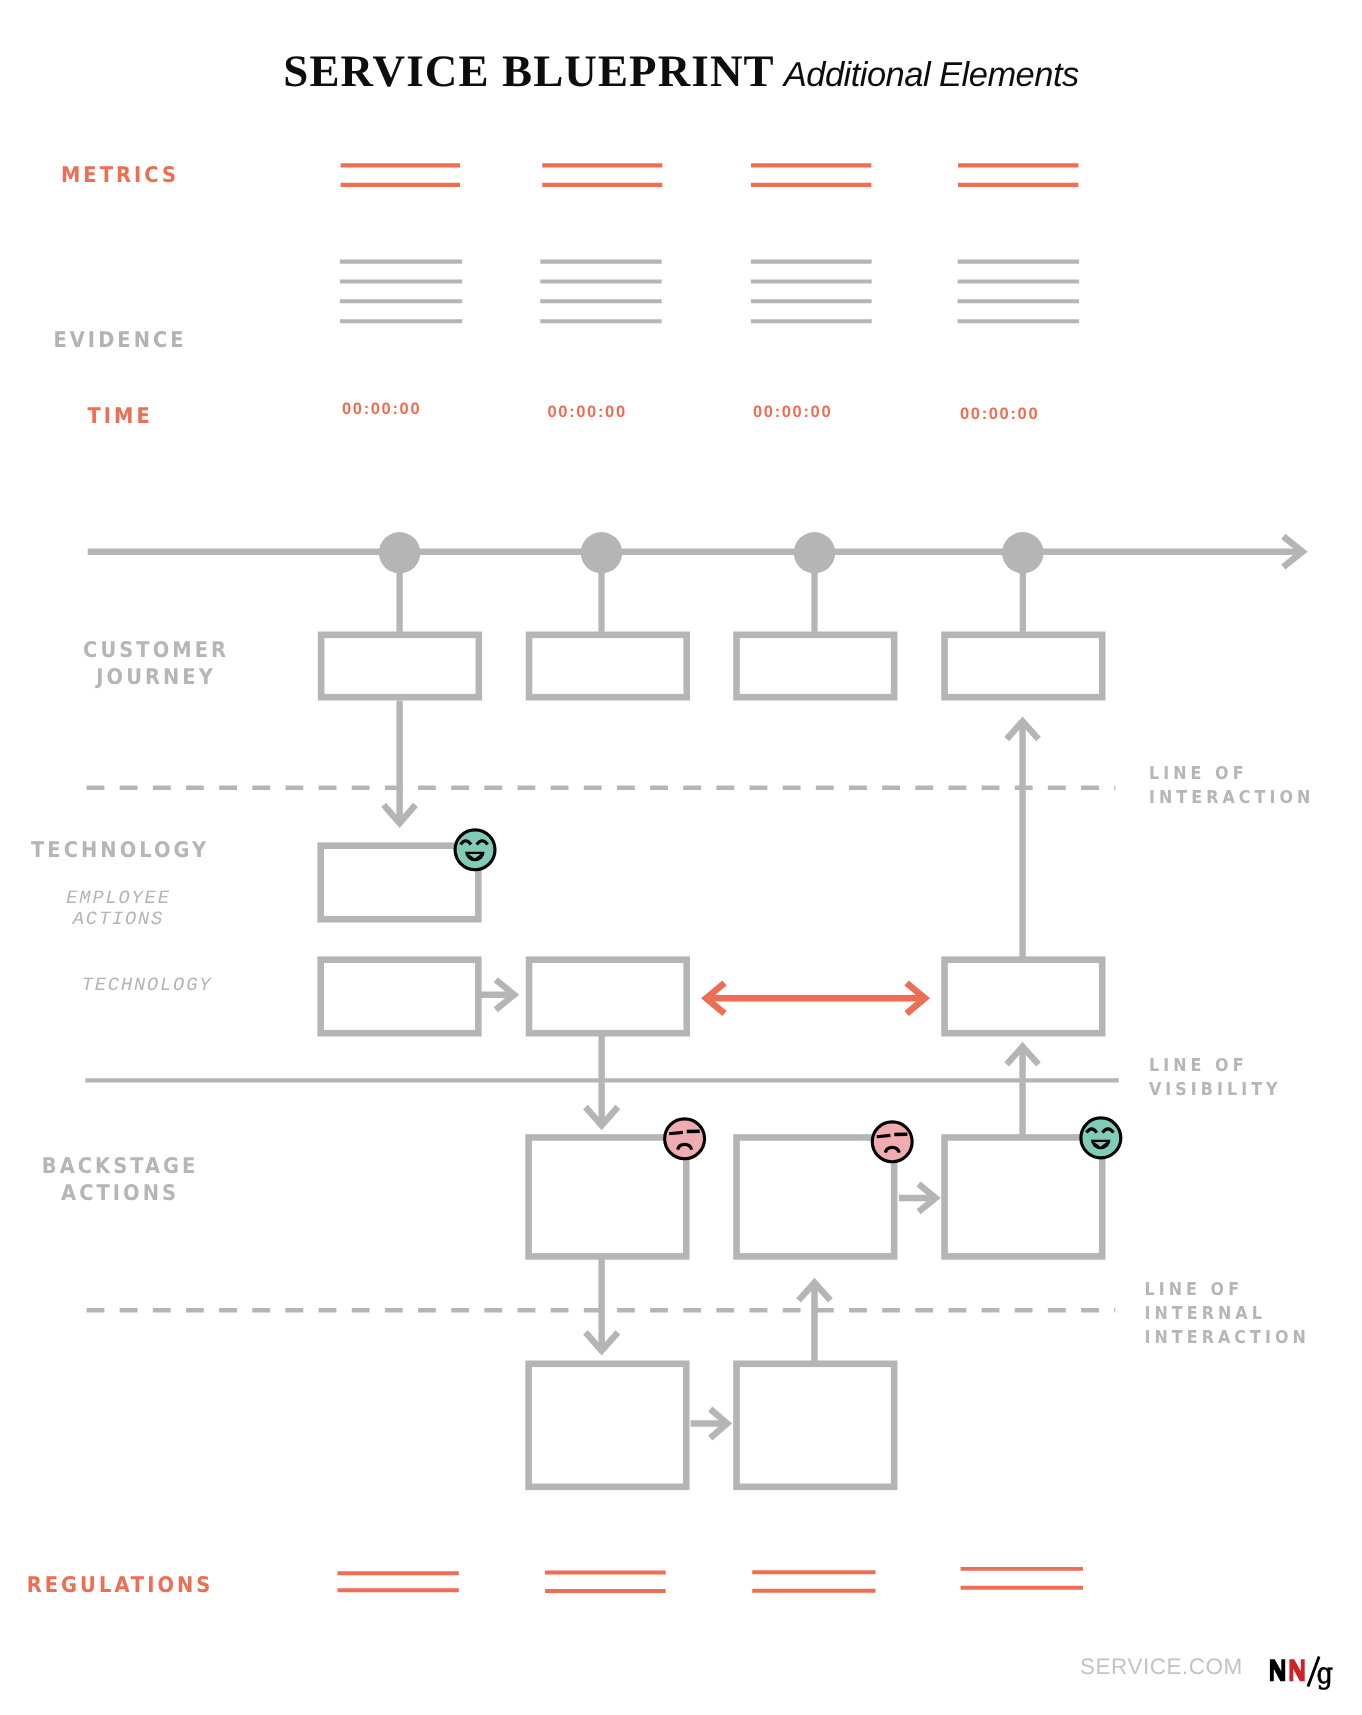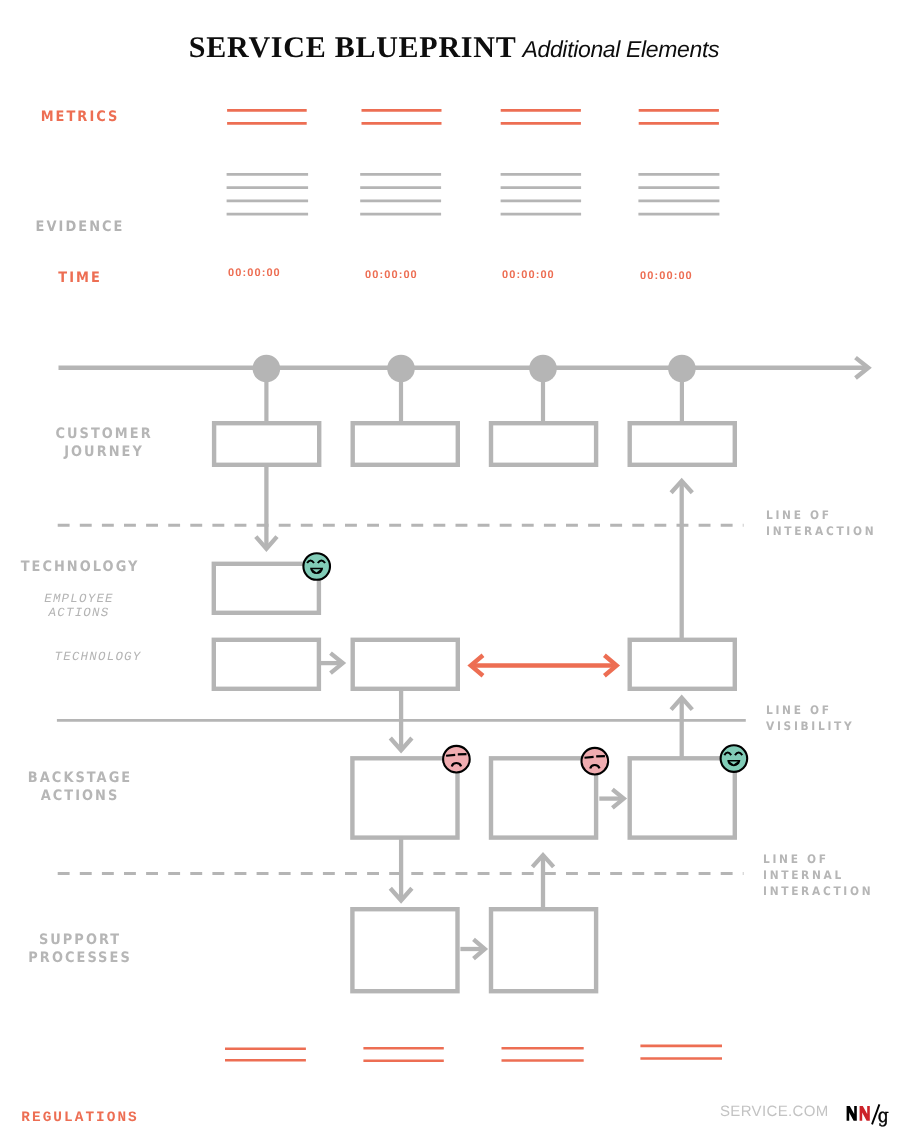"SUPPORT" div.lbl { html: <div>SUPPORT PROCESSES</div> -> none }
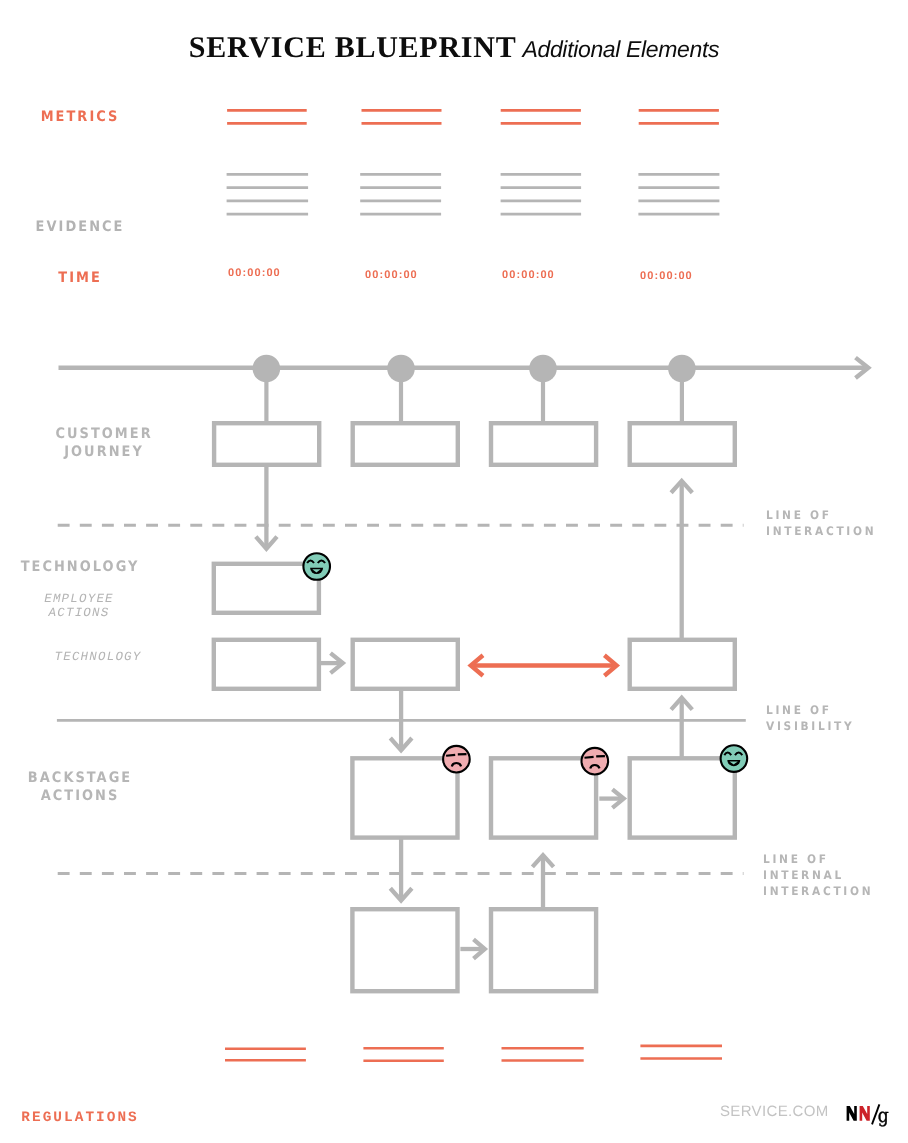"REGULATIONS" div.lbl { font-family: Liberation Mono, monospace -> none; top: 1109px -> 1048px }
